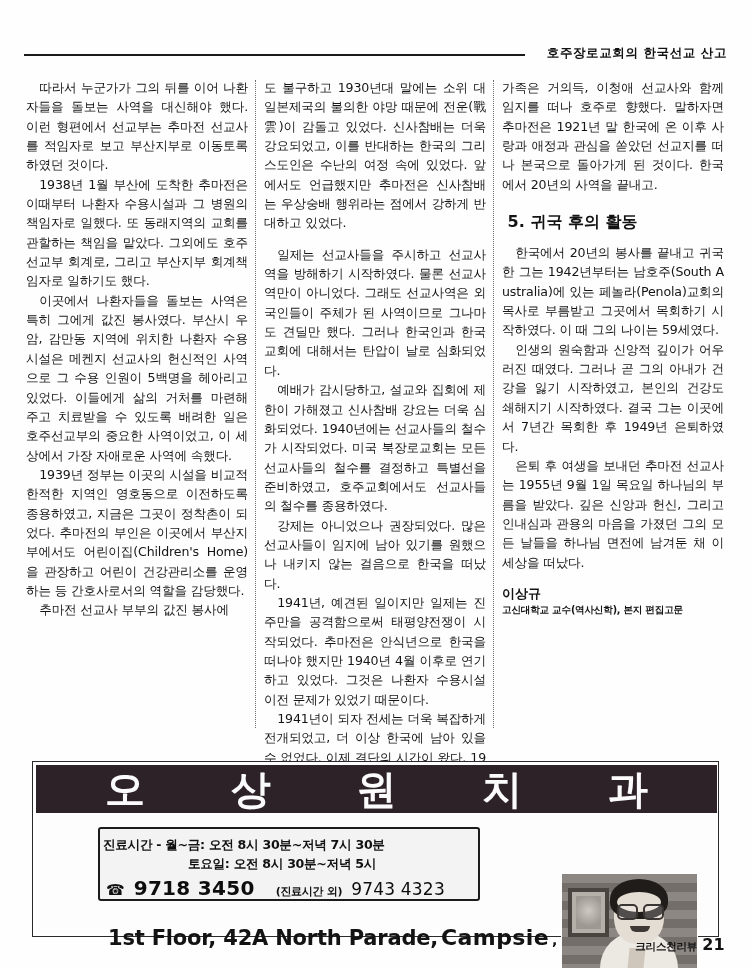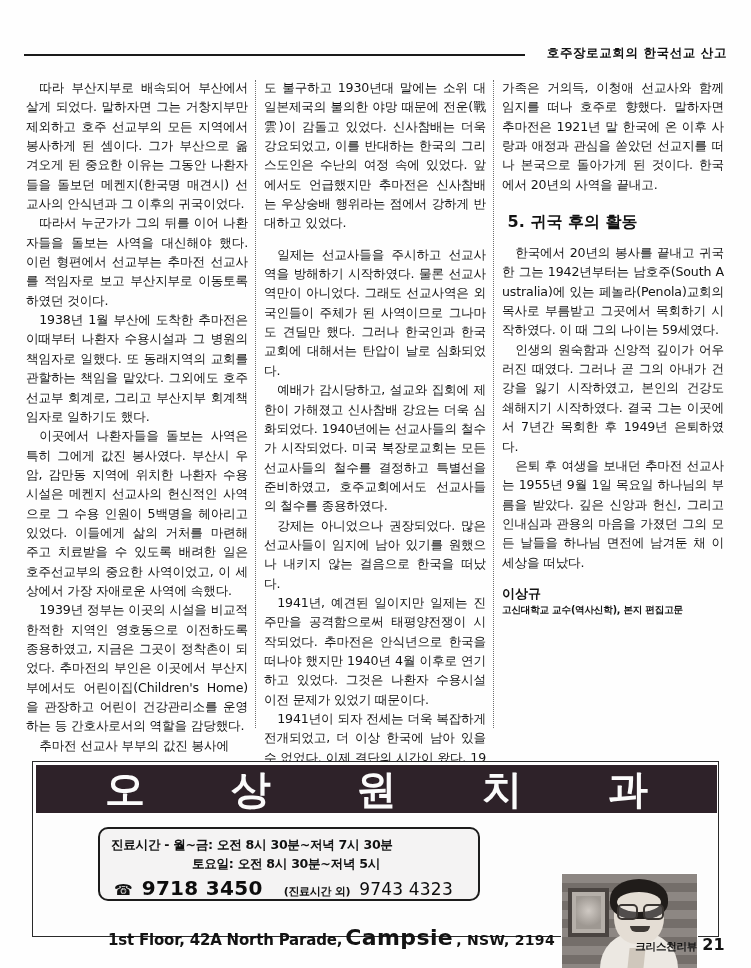"따라 부산지부로 배속되어 부산에서 살게" p { html: <p>따라 부산지부로 배속되어 부산에서 살게 되었다. 말하자면 그는 거창지부만 제외하고 호주 선교부의 모든 지역에서 봉사하게 된 셈이다. 그가 부산으로 옮겨오게 된 중요한 이유는 그동안 나환자들을 돌보던 메켄지(한국명 매견시) 선교사의 안식년과 그 이후의 귀국이었다.</p> -> none }
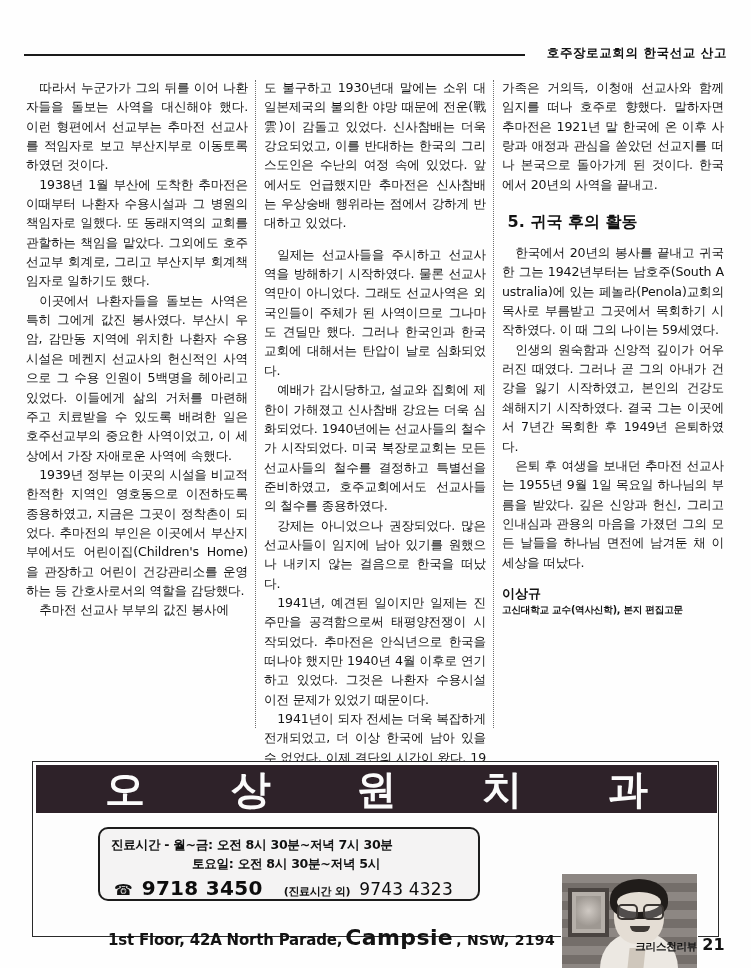"진료시간 - 월~금: 오전 8시" #ad-hours-box { border-radius: 10px -> 3px; padding: 6px 8px 0 8px -> 6px 8px 0 0 }
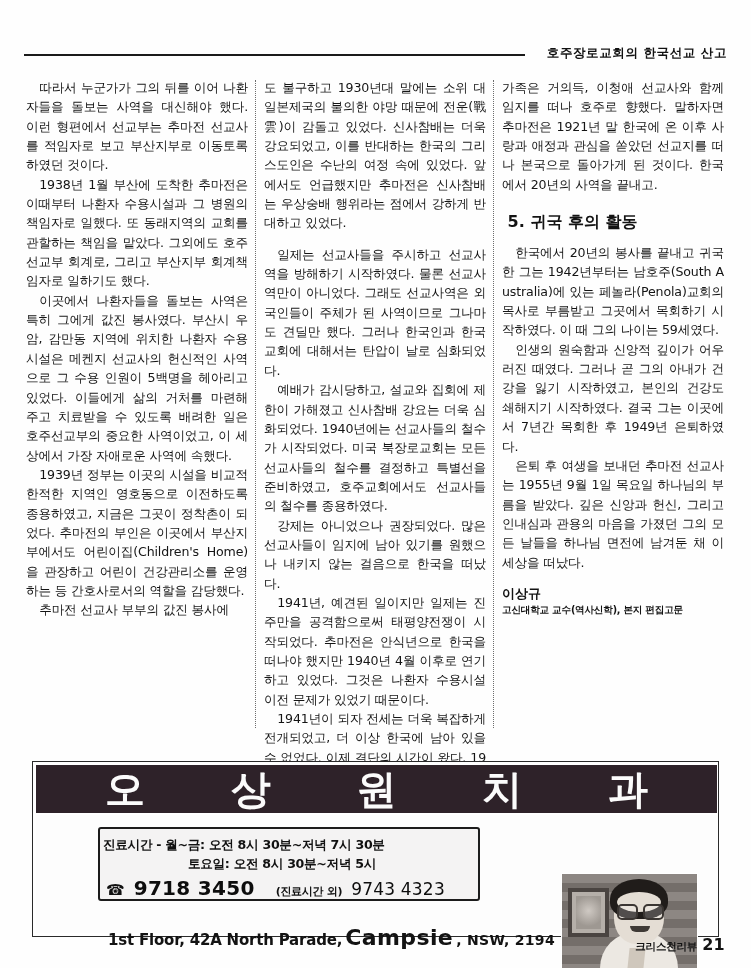"1st Floor, 42A North Parade," #ad-address .a-pre { font-size: 15px -> 21px }
